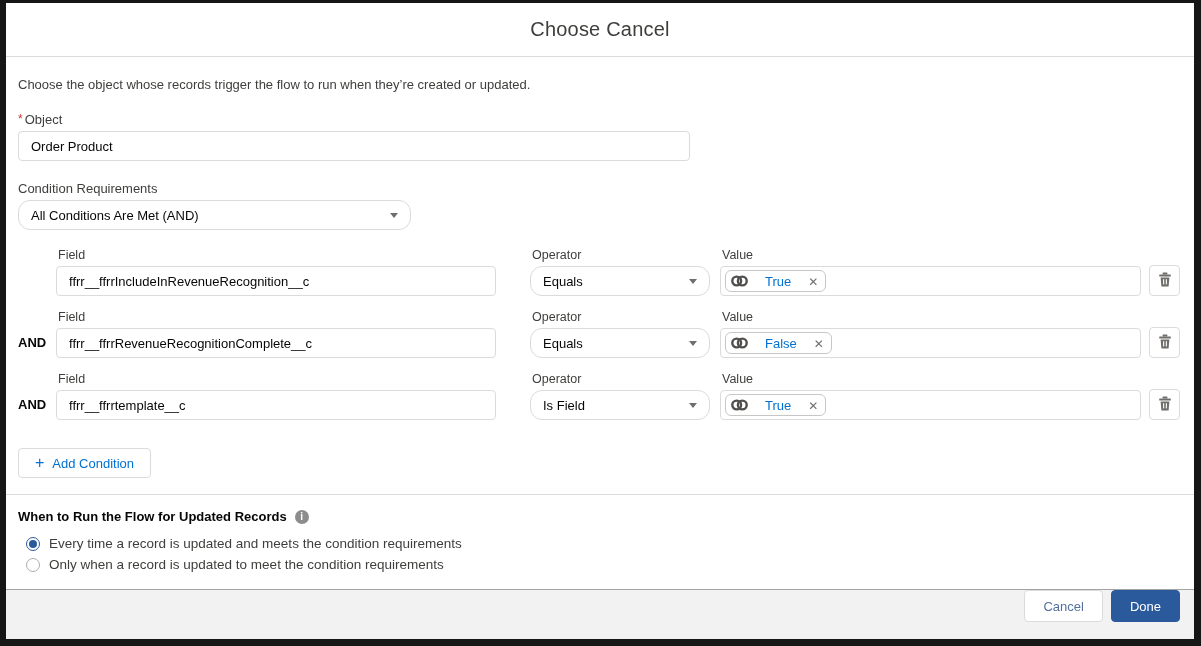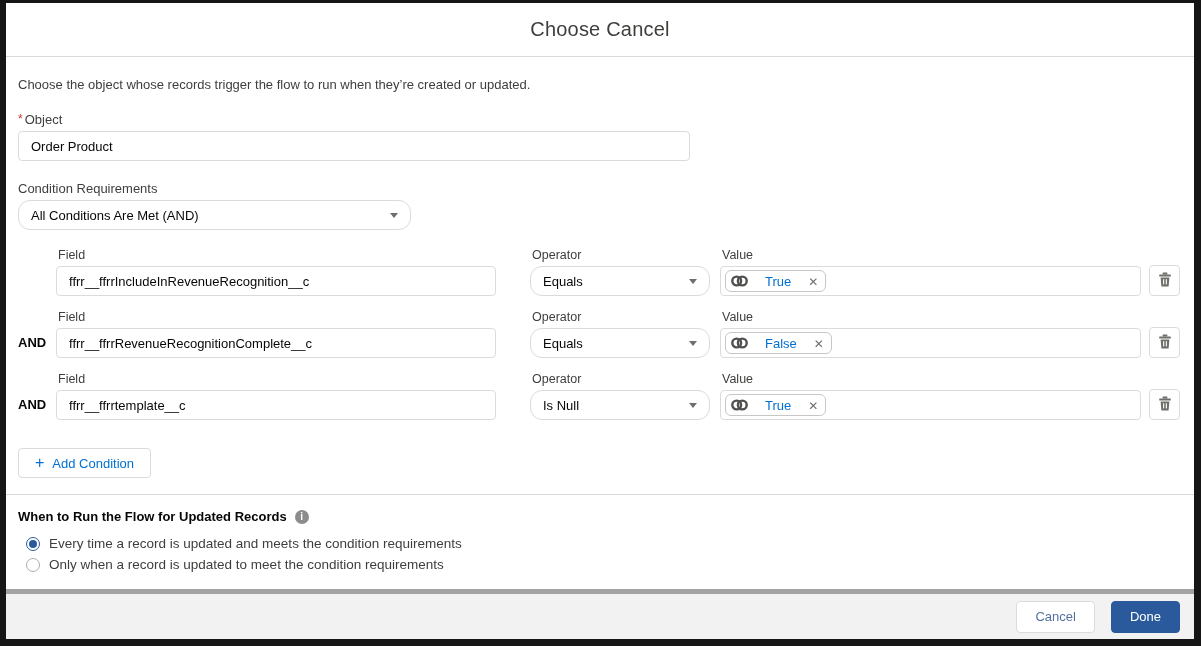"Is Null" span { text: Null -> Field }
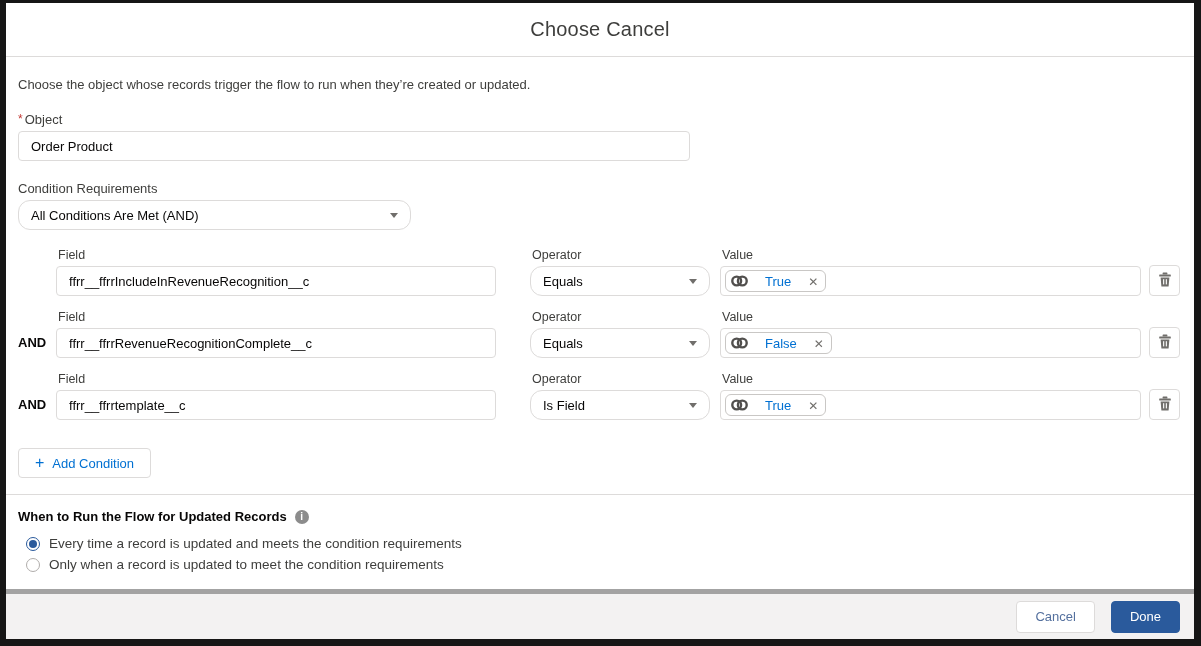"Cancel" .modal-footer { align-items: center -> flex-start; border-top: 5px solid #a3a3a3 -> 1px solid #a3a3a3; gap: 16px -> 8px }
